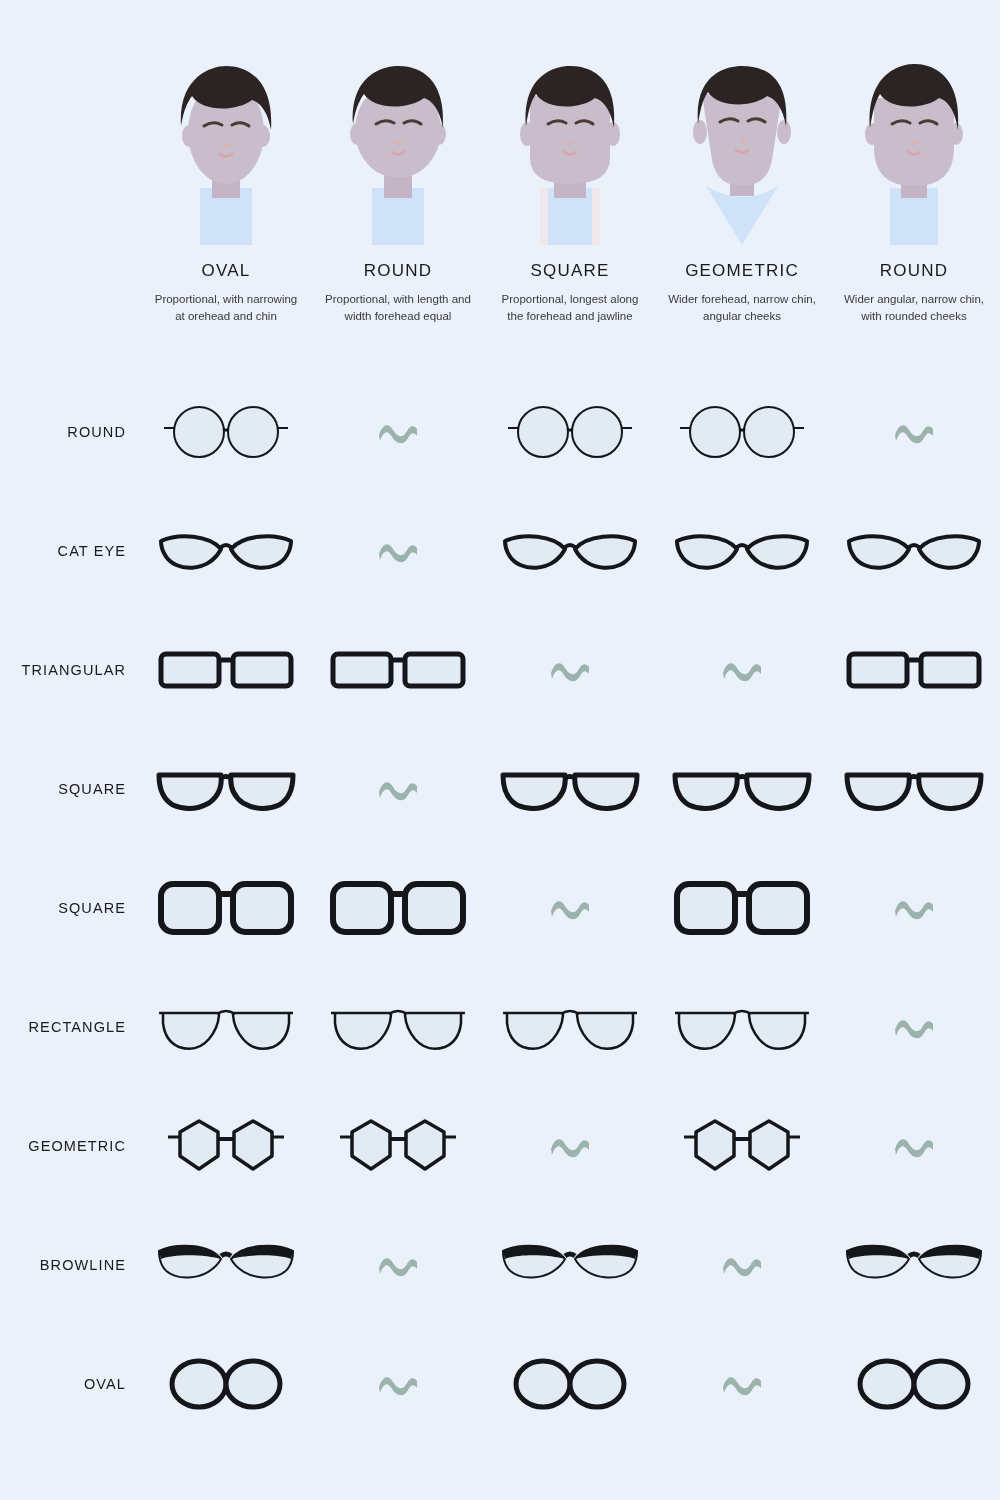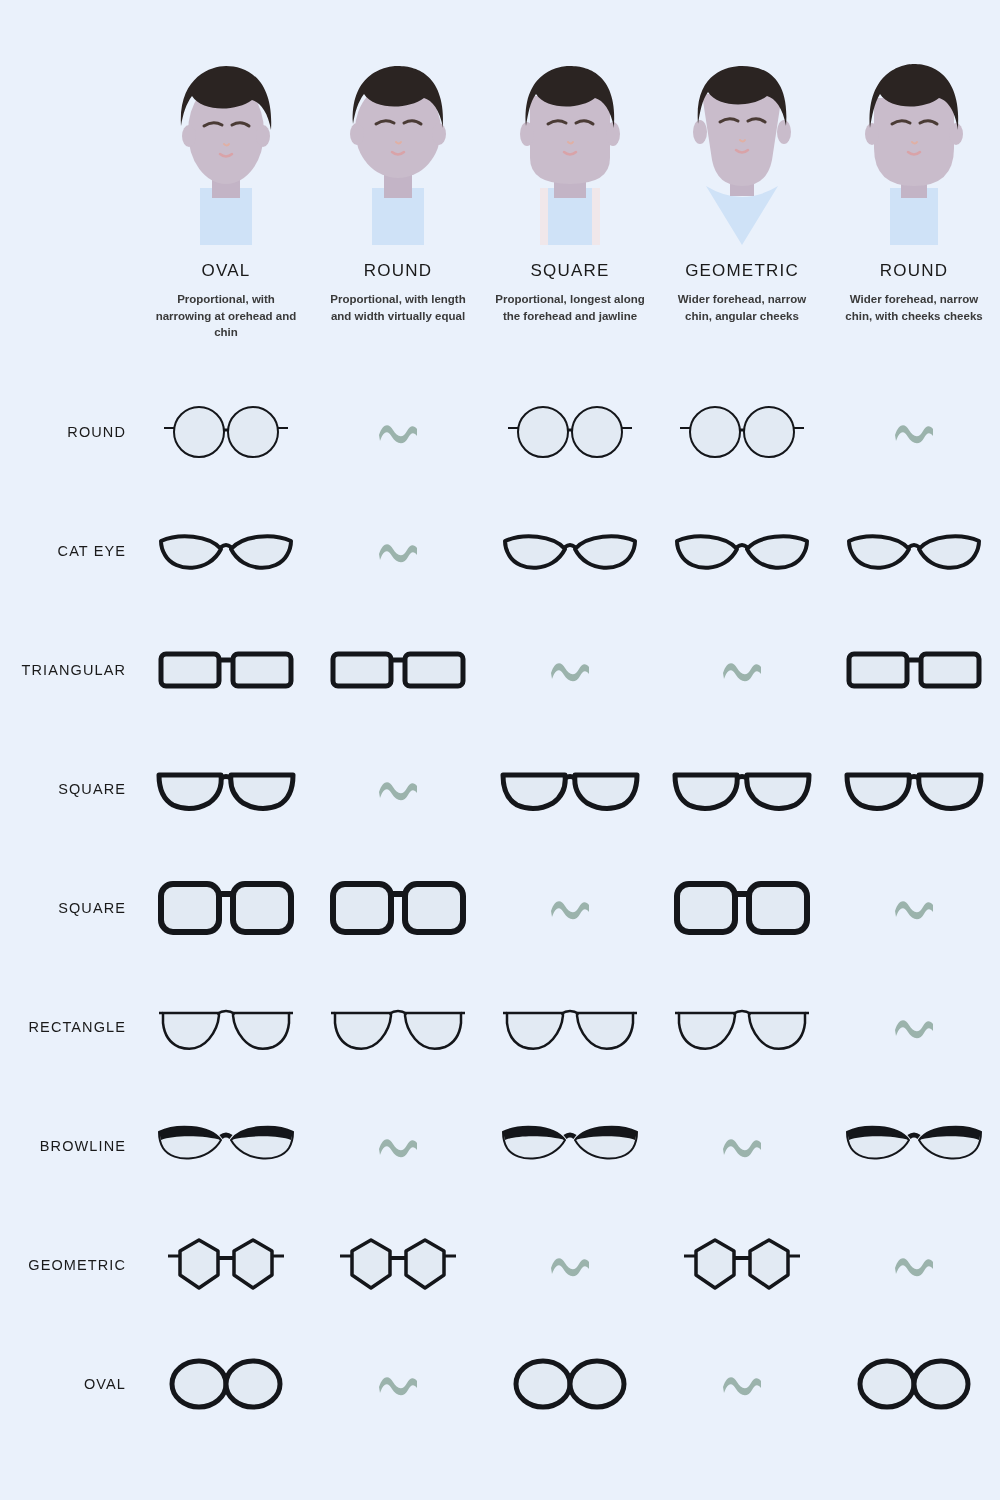"Proportional, with narrowing at orehead" .face-desc { font-weight: bold -> none }
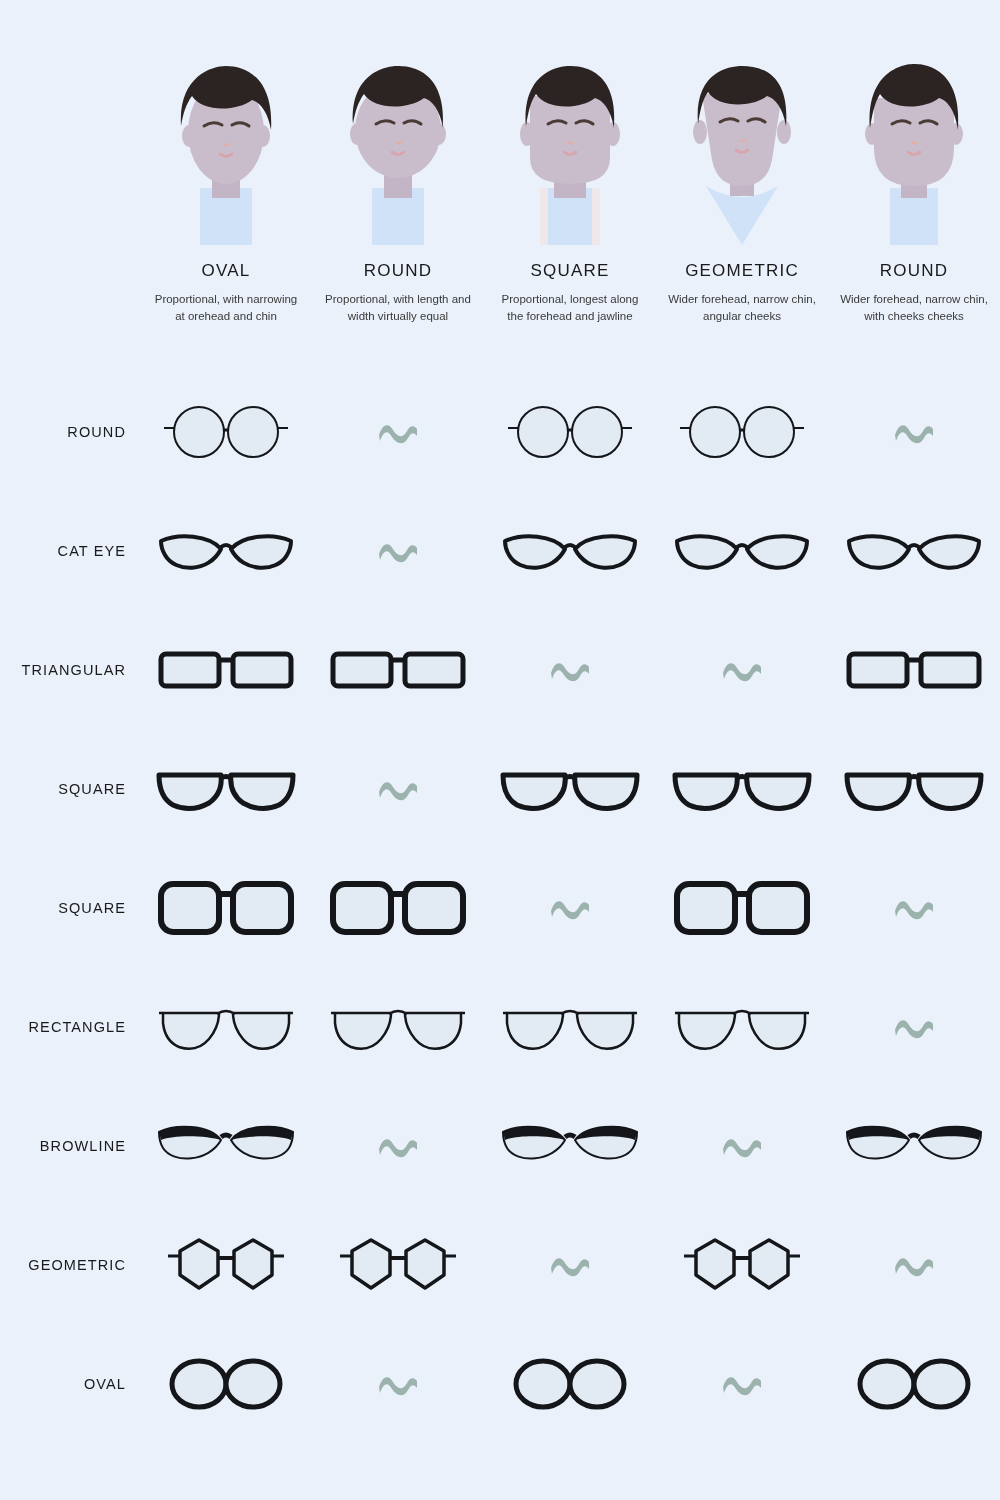"Proportional, with length and width" div.face-desc { text: virtually -> forehead }
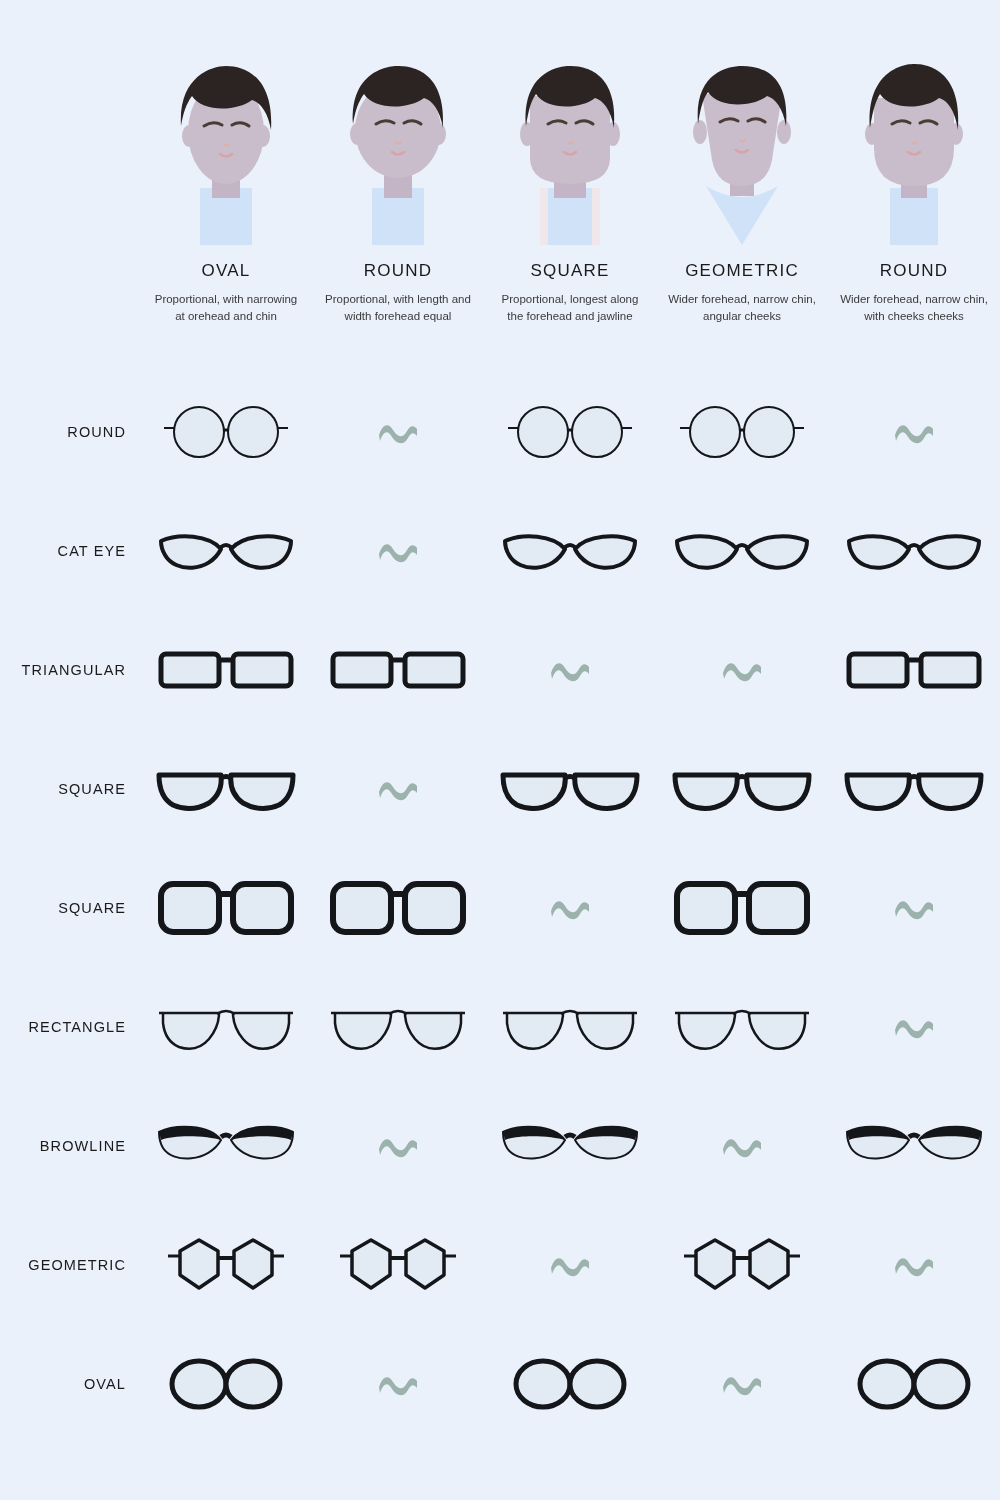"Wider forehead, narrow chin, with" div.face-desc { text: forehead, narrow chin, with cheeks -> angular, narrow chin, with rounded }
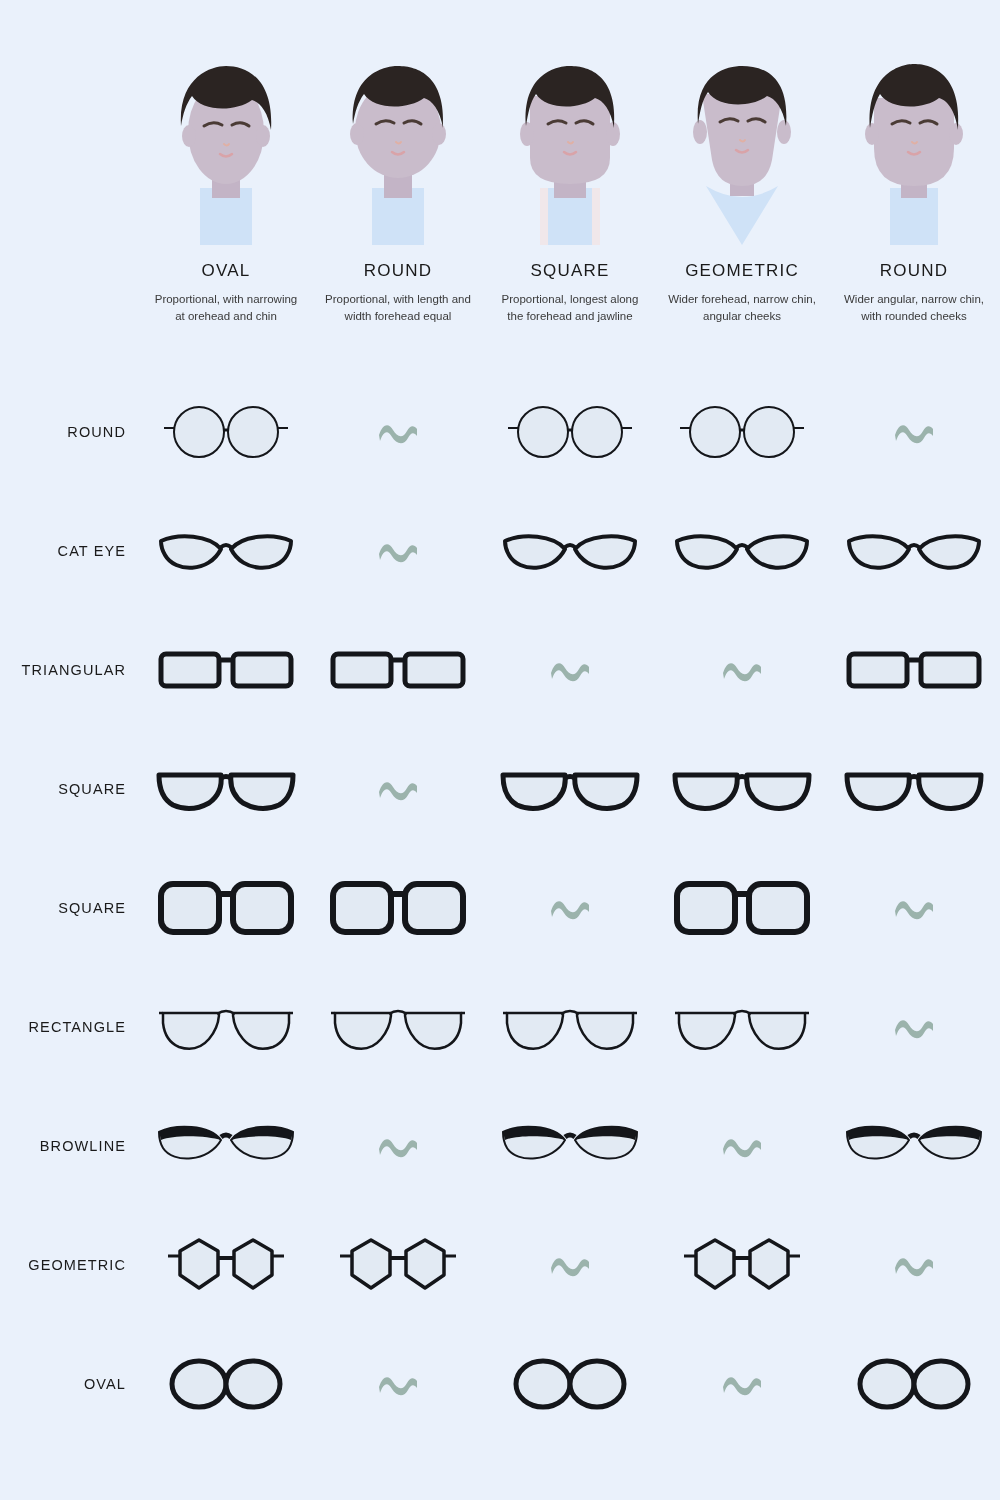"BROWLINE" div.row { order: before "GEOMETRIC" -> after "GEOMETRIC" }
